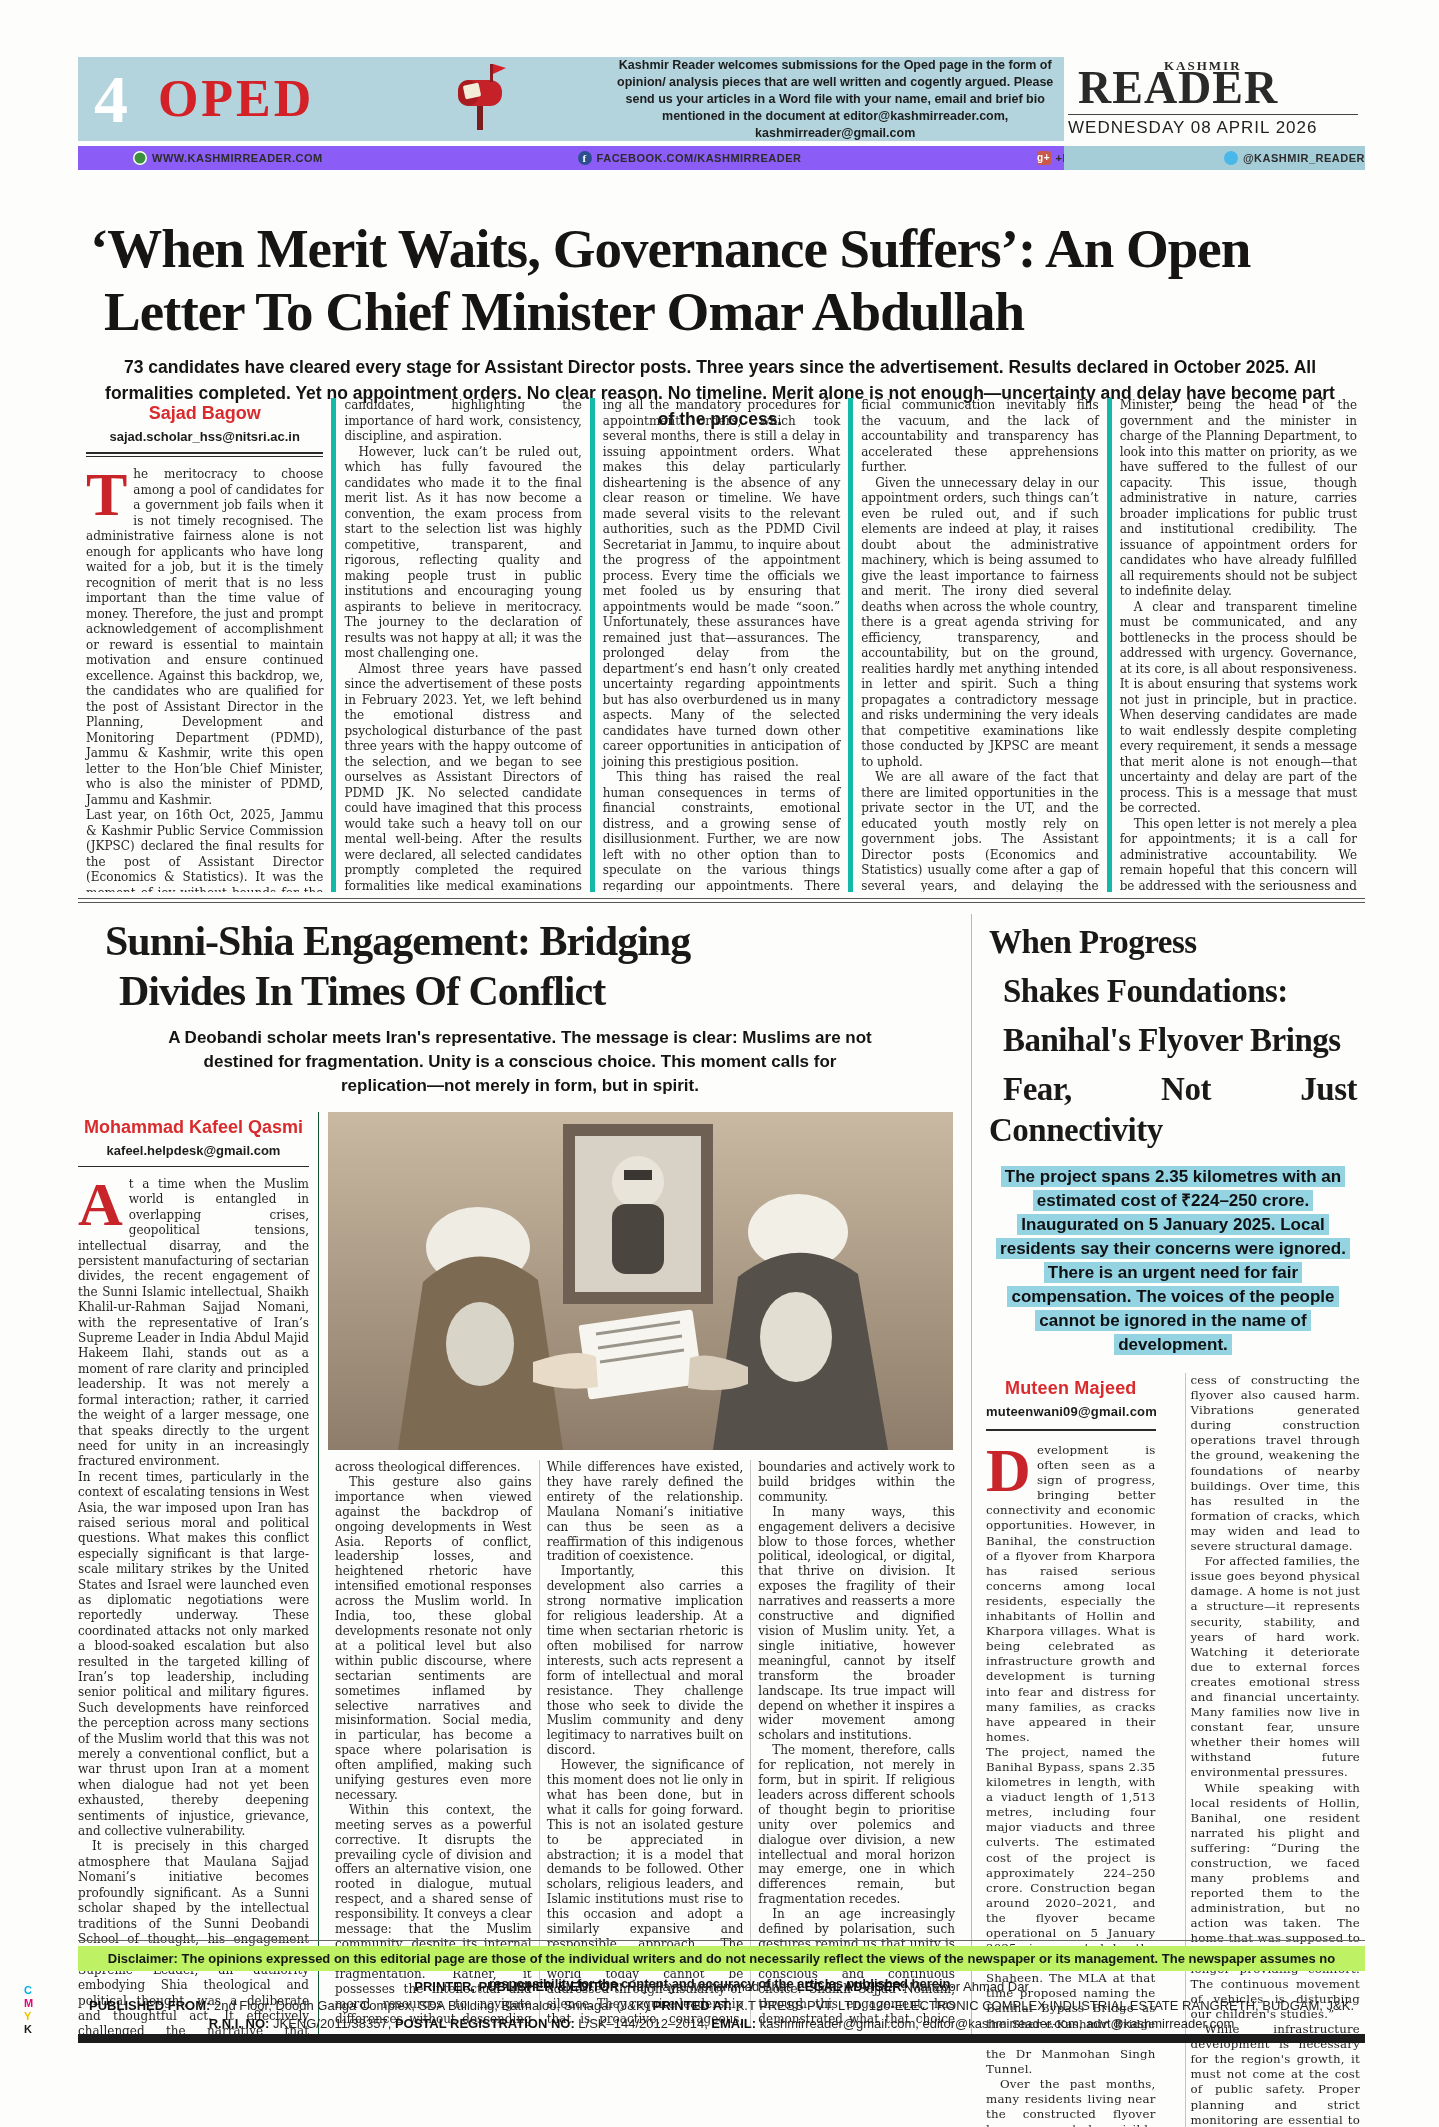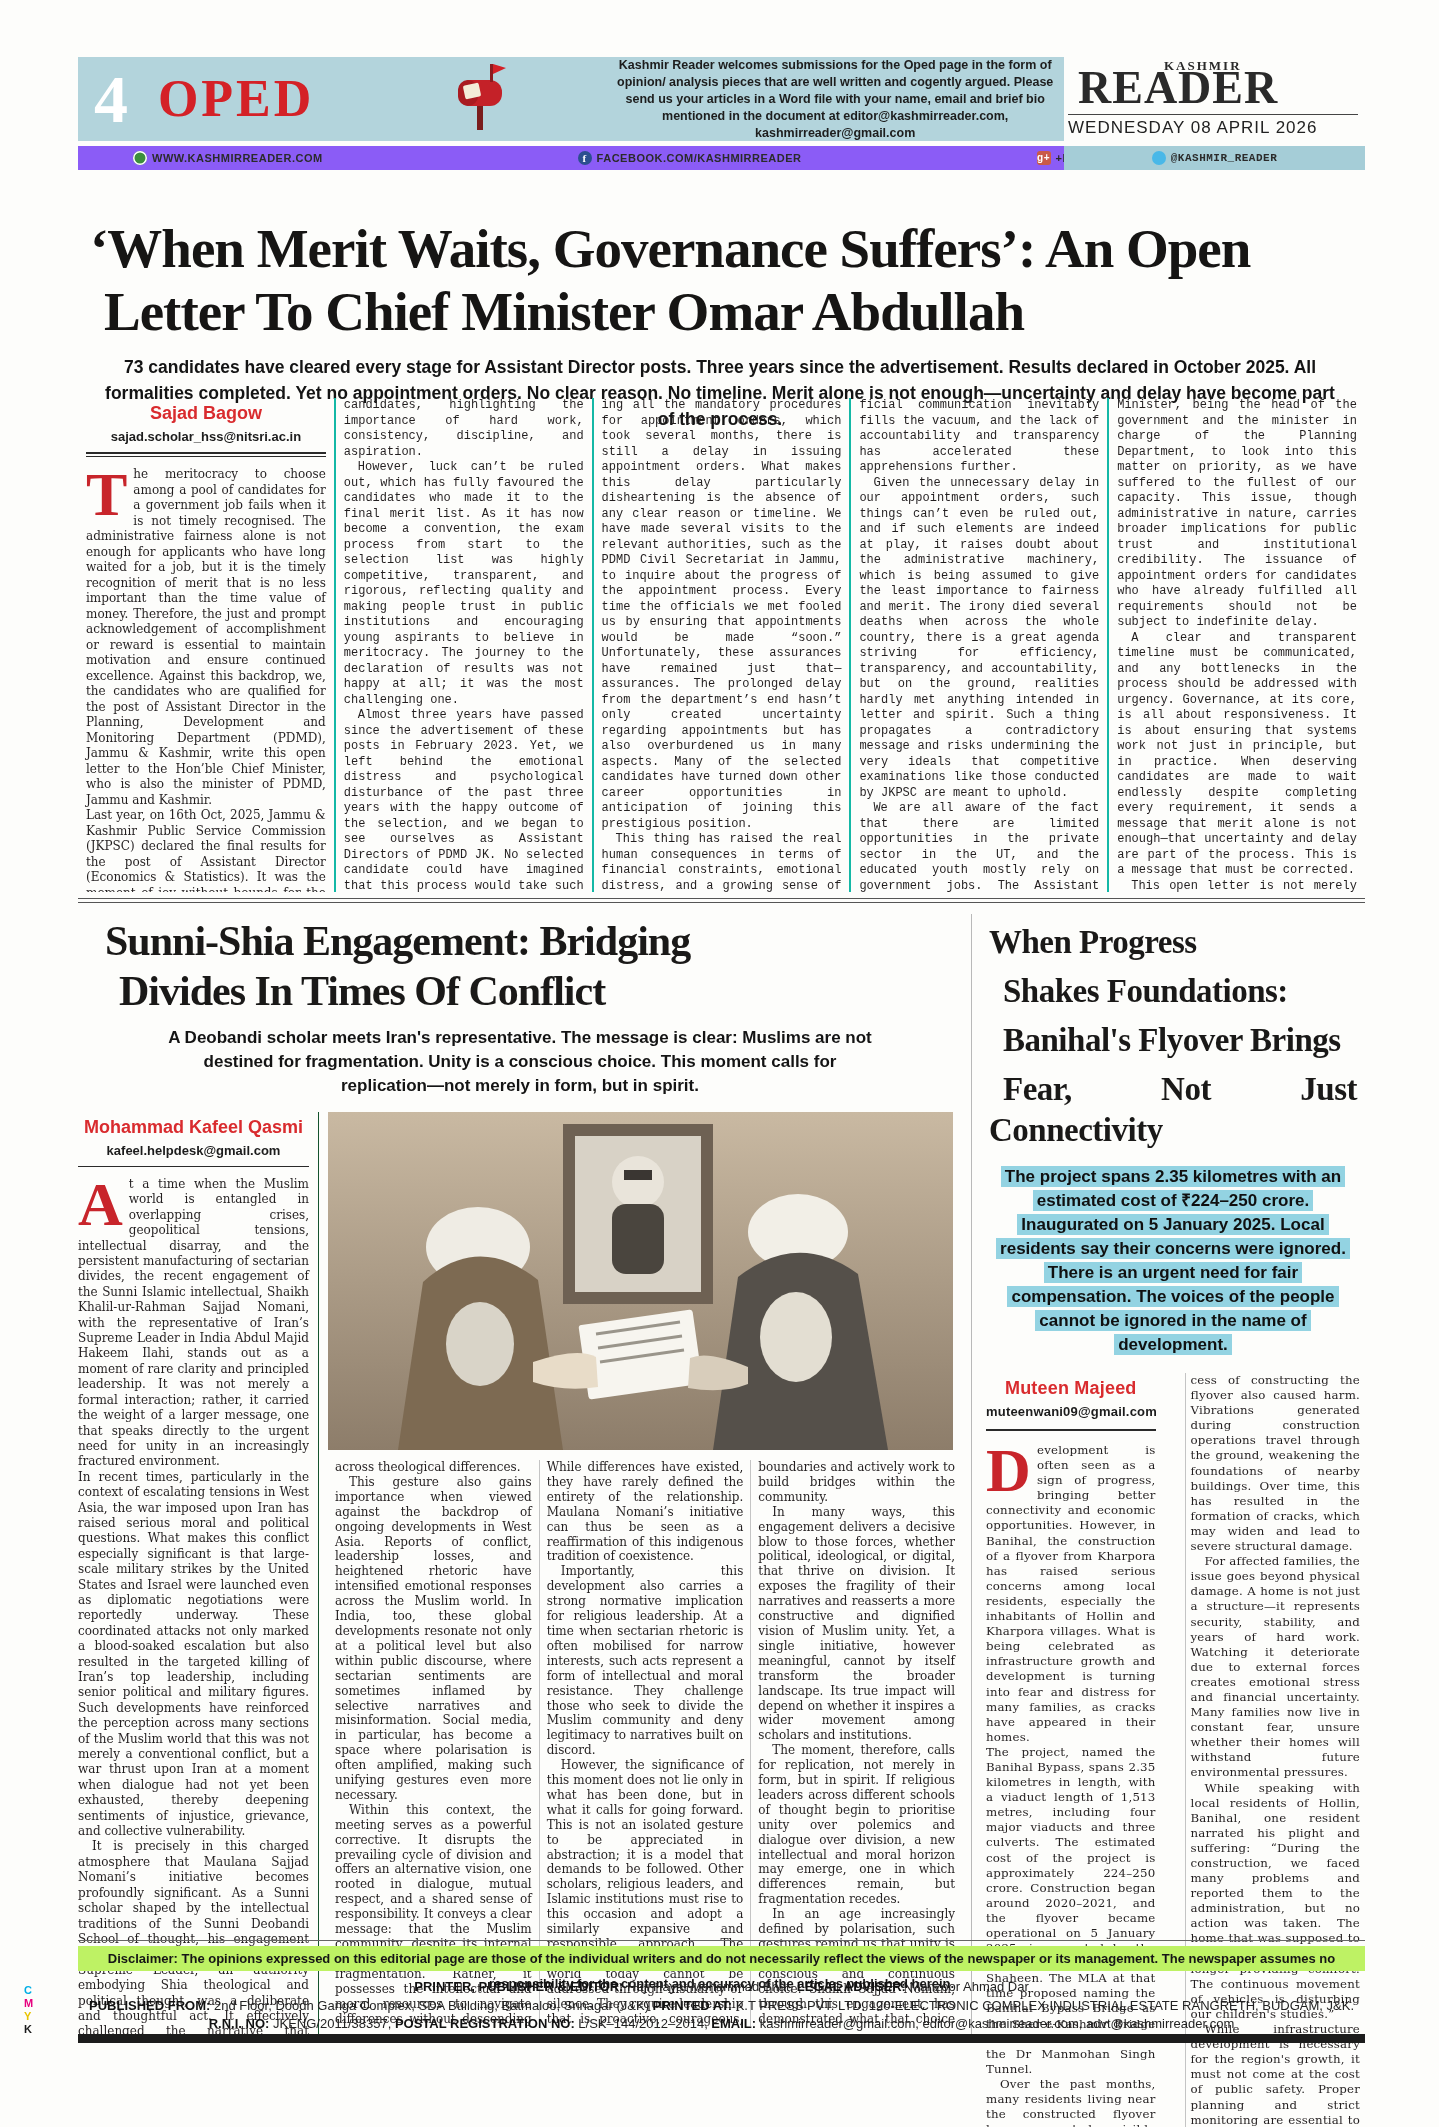"@KASHMIR_READER" .links-right { font-family: Liberation Mono, monospace -> none; justify-content: center -> flex-end }
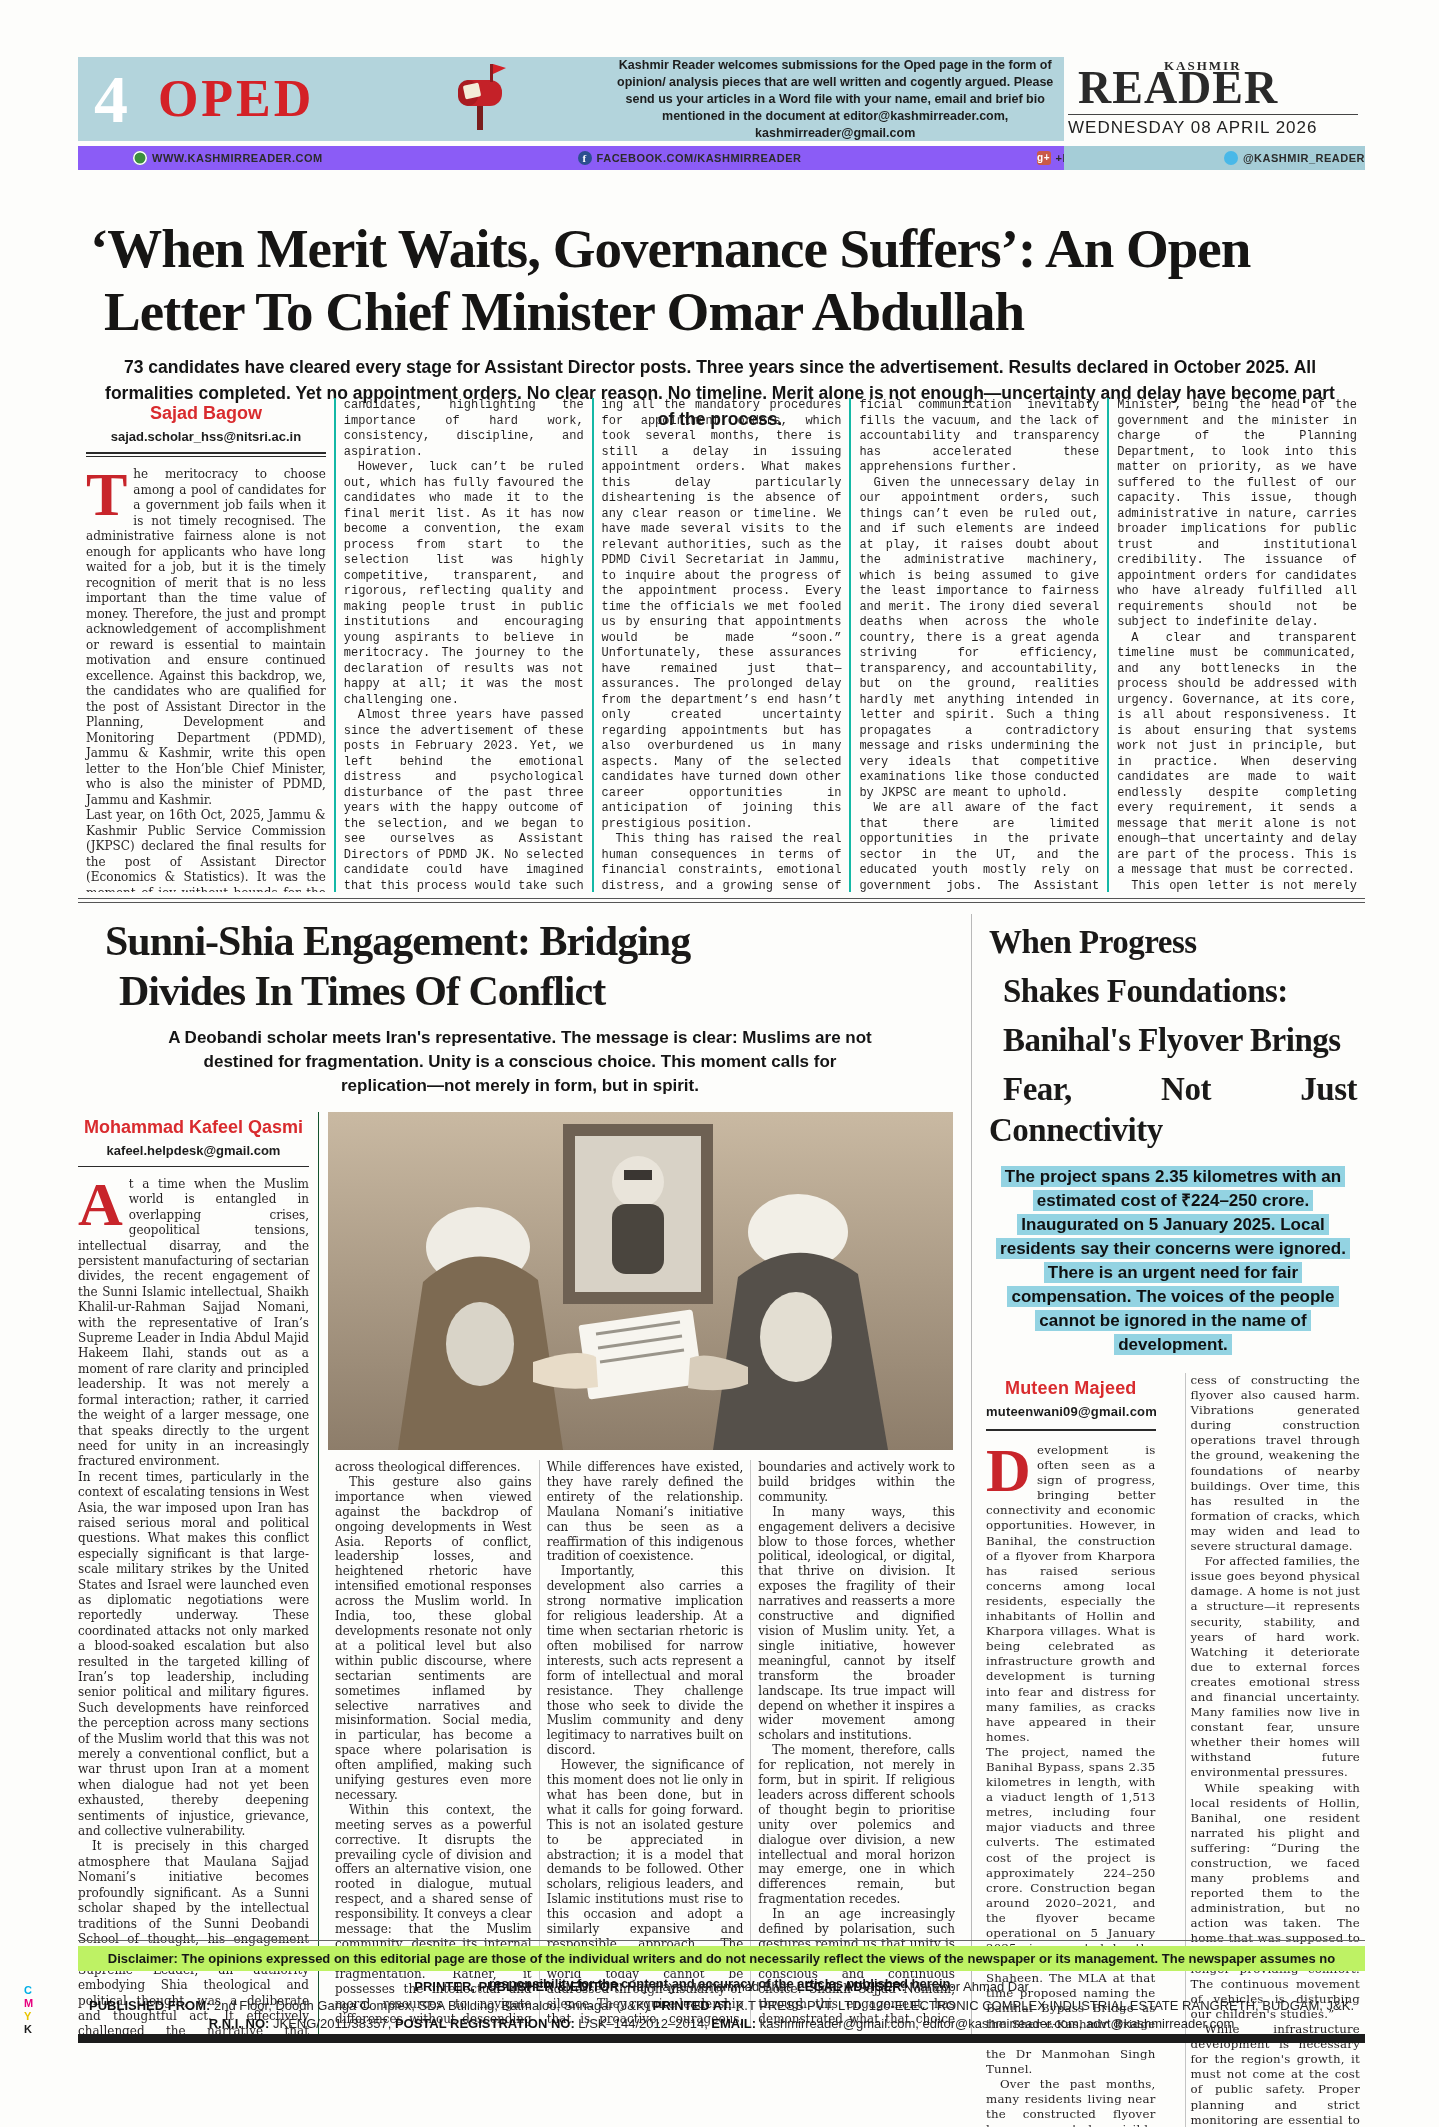"candidates, highlighting the importance" .merit-cols .col + .col { border-left: 2px solid #14b8a6 -> 5px solid #14b8a6; font-family: Liberation Mono, monospace -> none }
